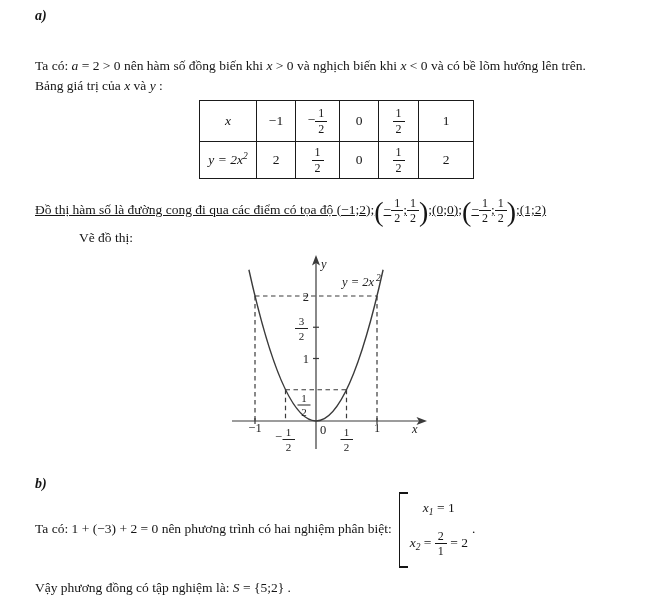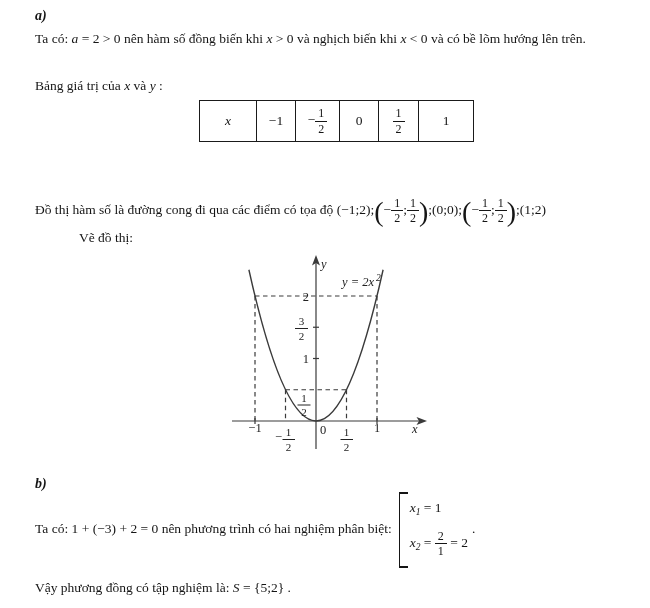"Ta có: a = 2" div.abs { top: 29px -> 56px }
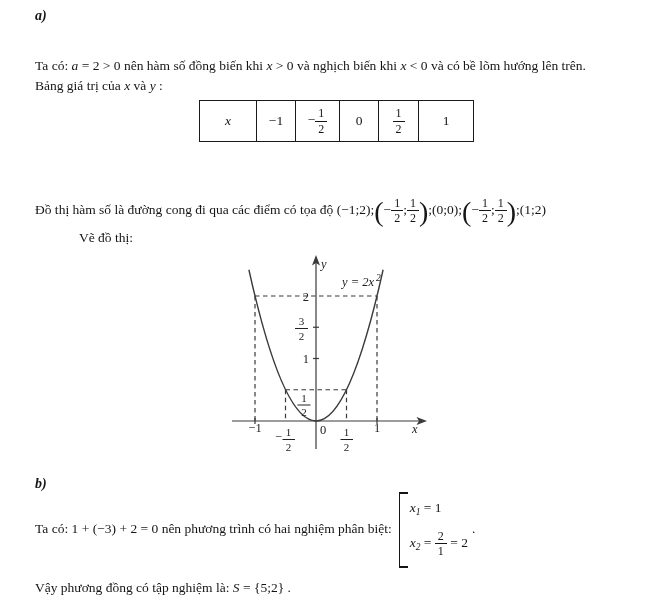"y = 2x2" tr.r2 { html: none -> <tr> <td><span>y = 2x</span><span>2</span></td> <td>2</td> <td><span><span>1</span><span>2</span></span></td> <td>0</td> <td><span><span>1</span><span>2</span></span></td> <td>2</td> </tr> }
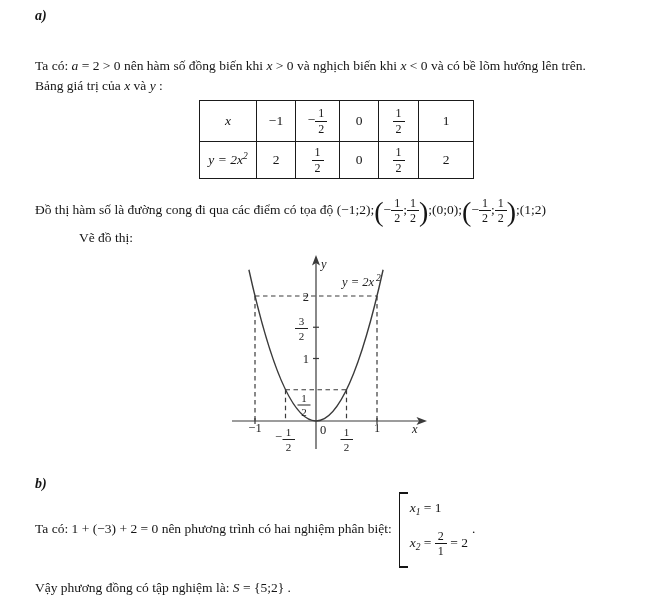"Đồ thị hàm số là" .points-line { text-decoration: none -> underline }
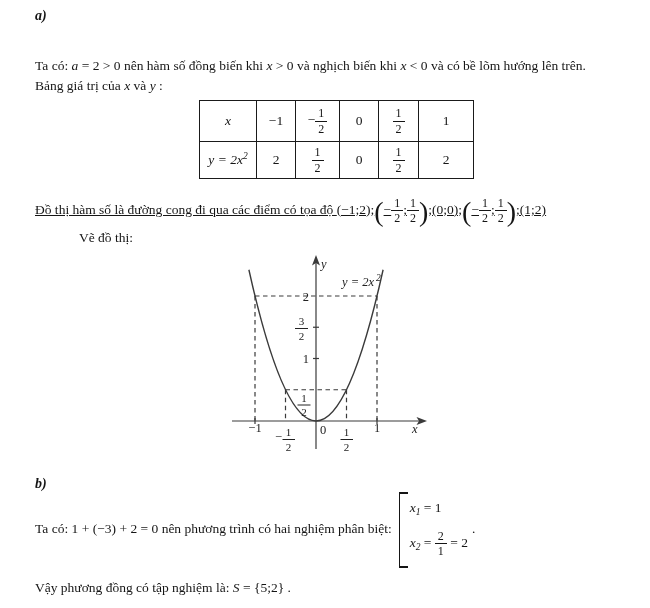"x1 = 1" .sys-row1 { text-align: none -> center }
